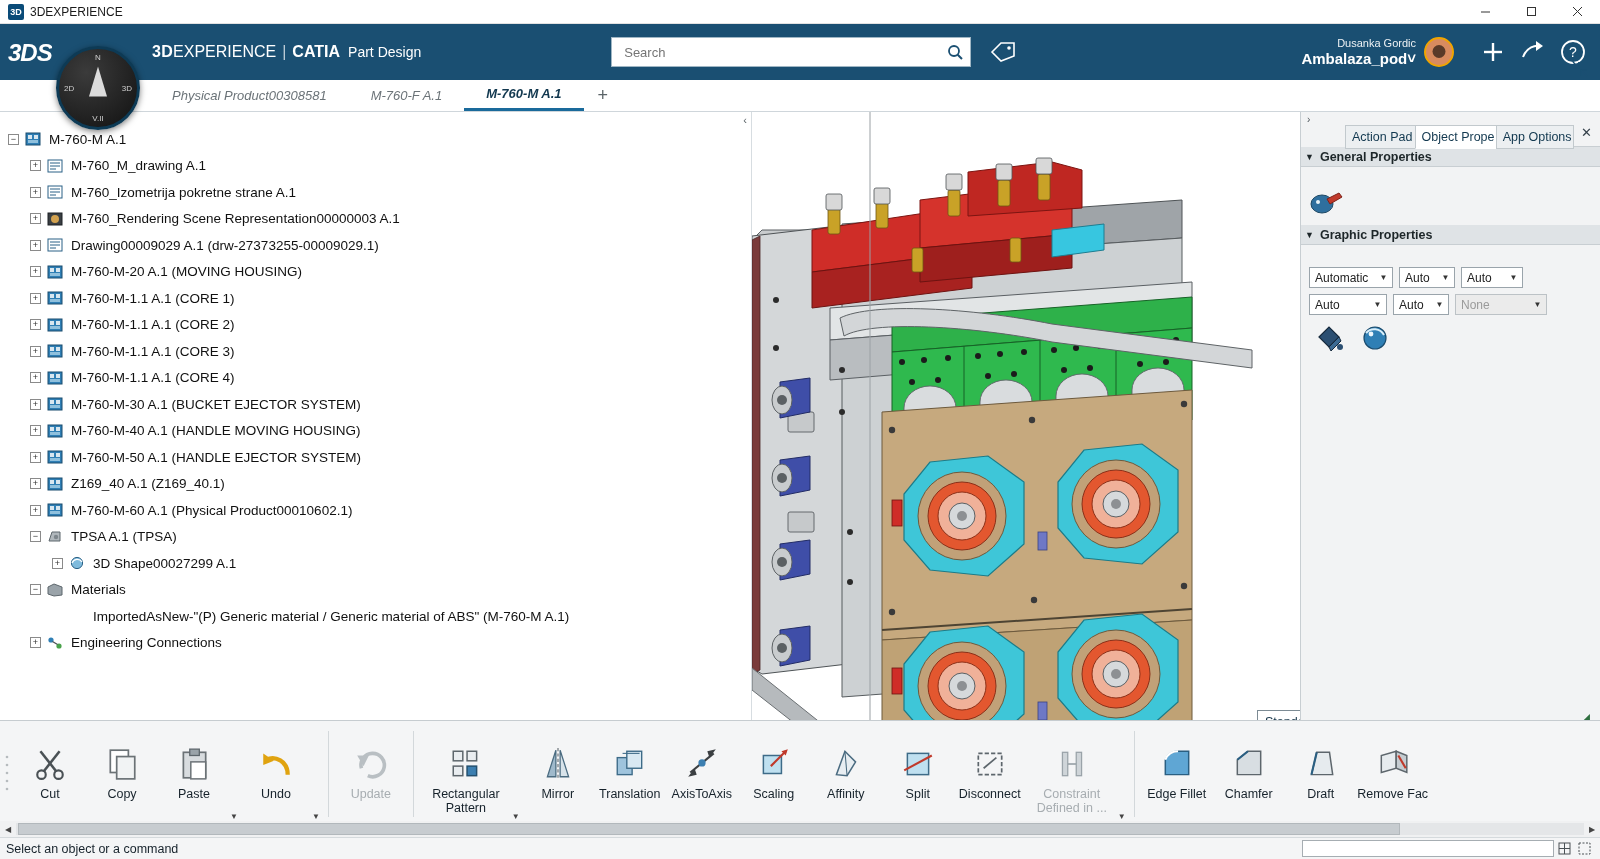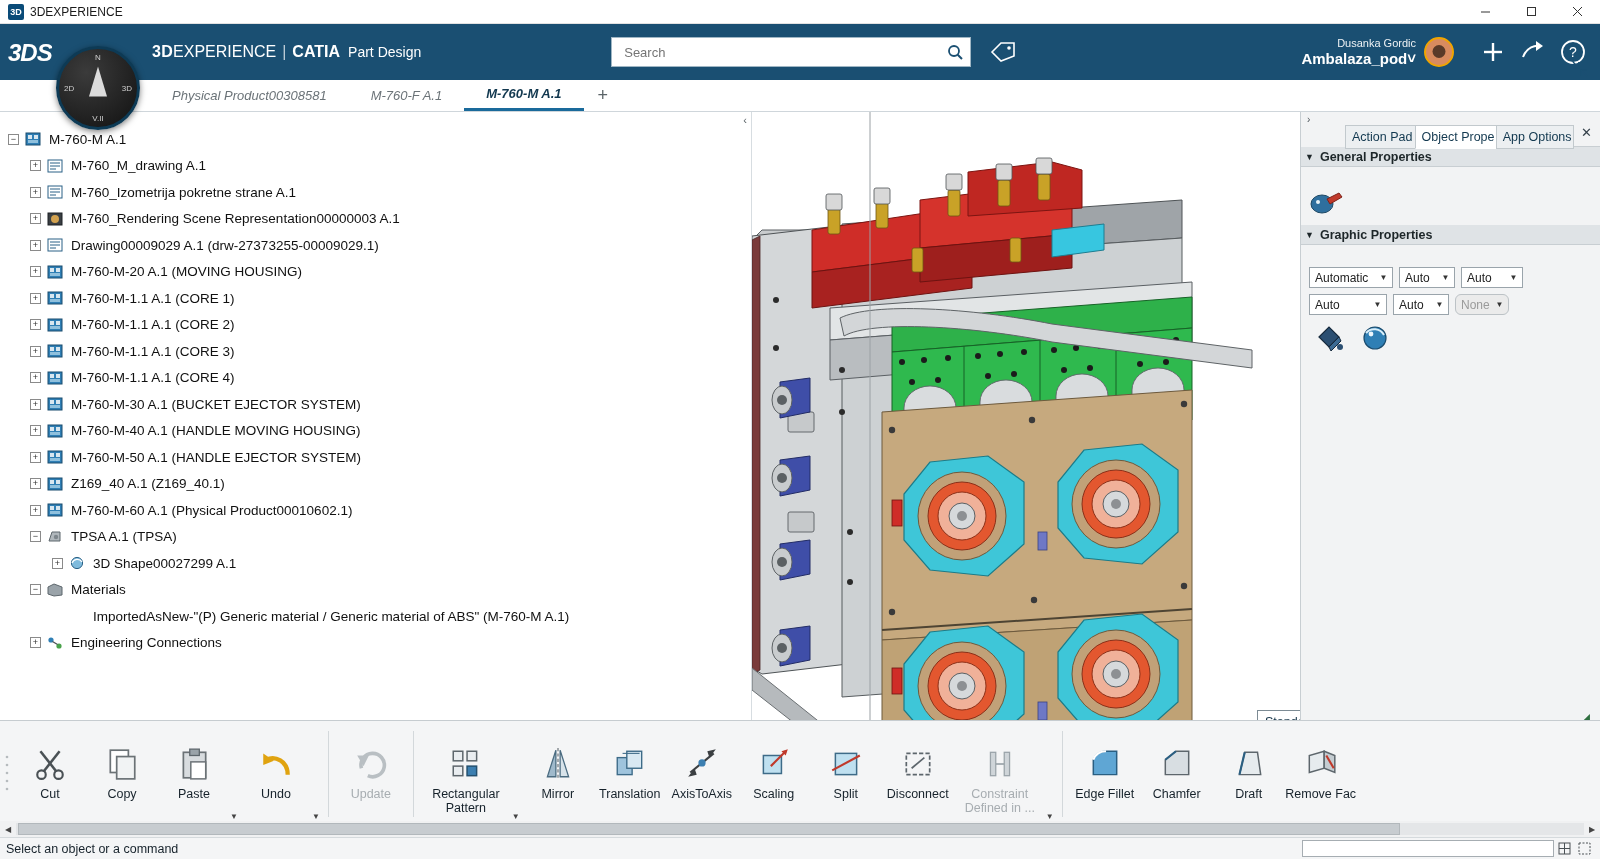"None" div.combo { border-radius: 6px -> none; width: 54px -> 92px }
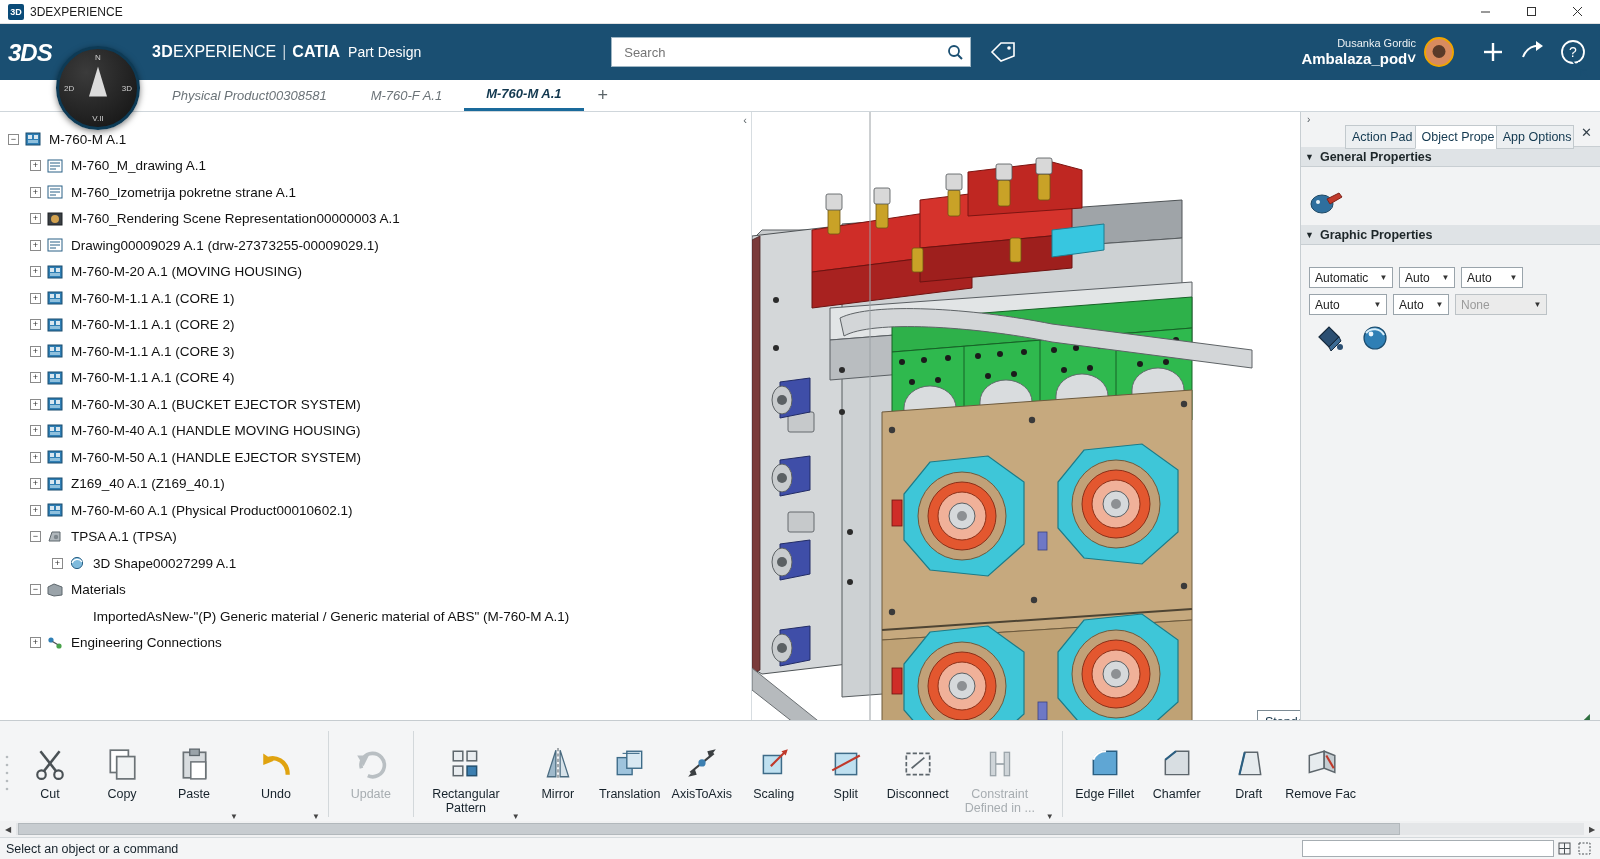"Affinity" div { html: none -> <div> <div> <div> <svg> <path></path> <line></line> </svg> </div> <div>Affinity</div> </div> </div> }
